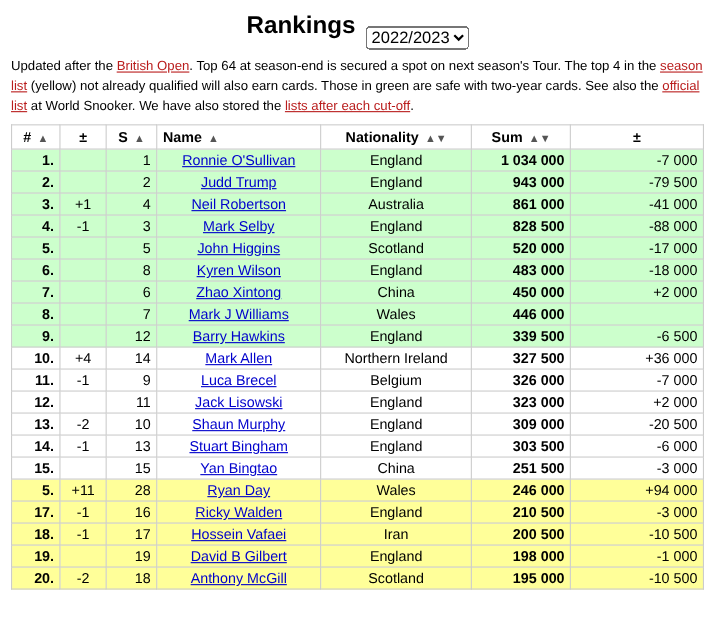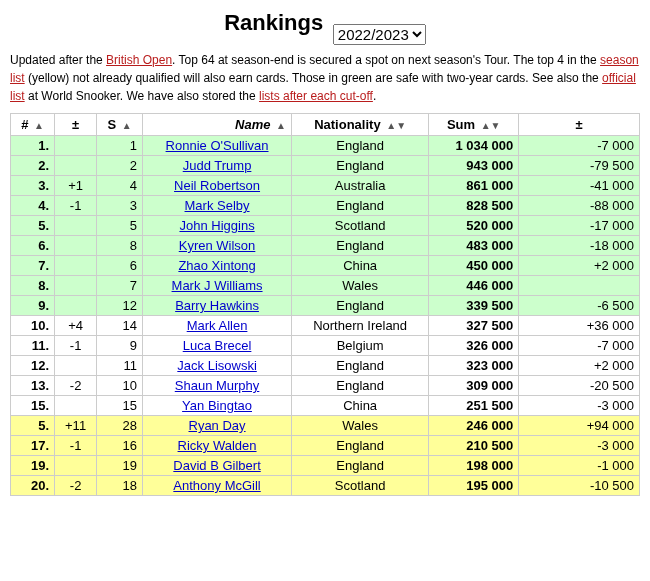"Name ▲" thead th.name-col { font-style: italic -> none; text-align: right -> left }
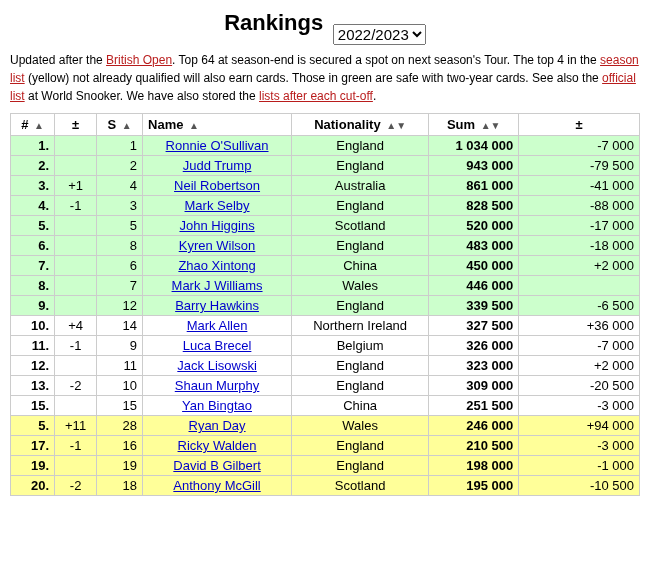"14." tr.row-white { html: none -> <tr> <td>14.</td> <td>-1</td> <td>13</td> <td><a>Stuart Bingham</a></td> <td>England</td> <td>303 500</td> <td>-6 000</td> </tr> }
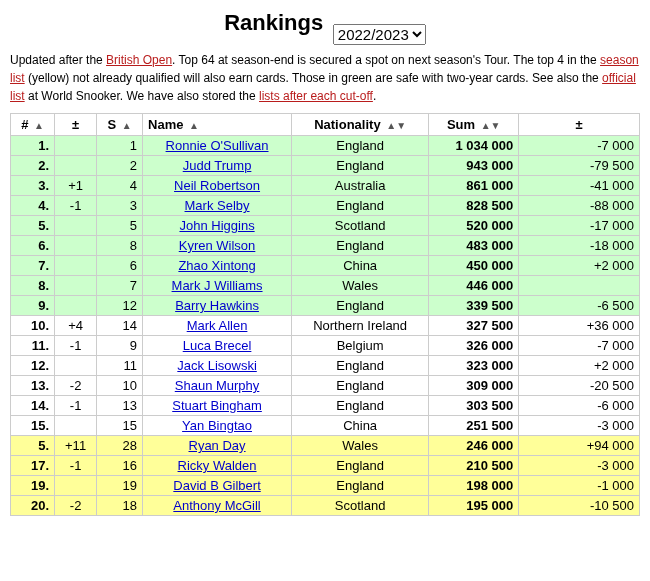"18." tr.row-yellow { html: none -> <tr> <td>18.</td> <td>-1</td> <td>17</td> <td><a>Hossein Vafaei</a></td> <td>Iran</td> <td>200 500</td> <td>-10 500</td> </tr> }
